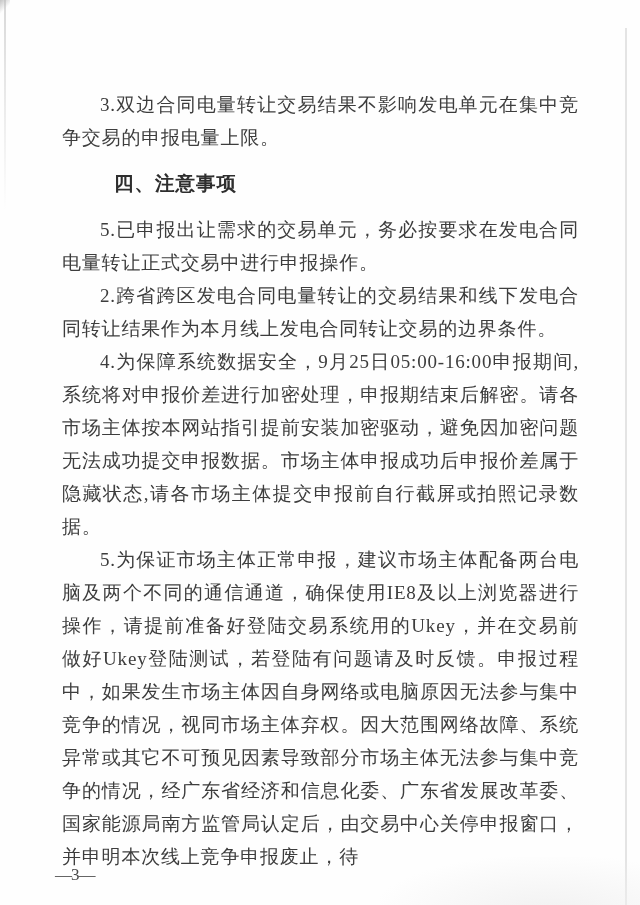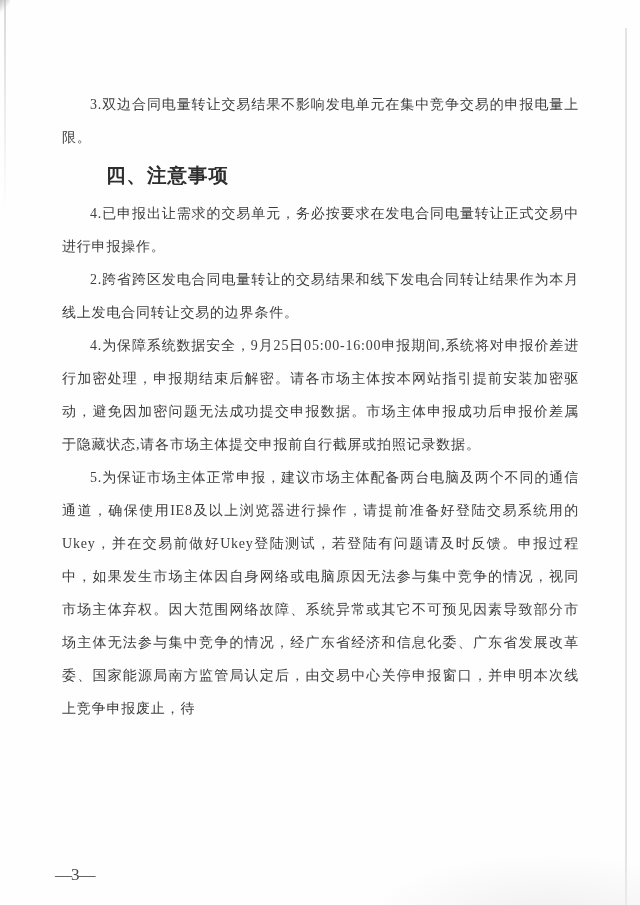"3.双边合同电量转让交易结果不影响发电单元在集中竞争交易的申报电量上限。" .para { font-size: 14px -> 19px }
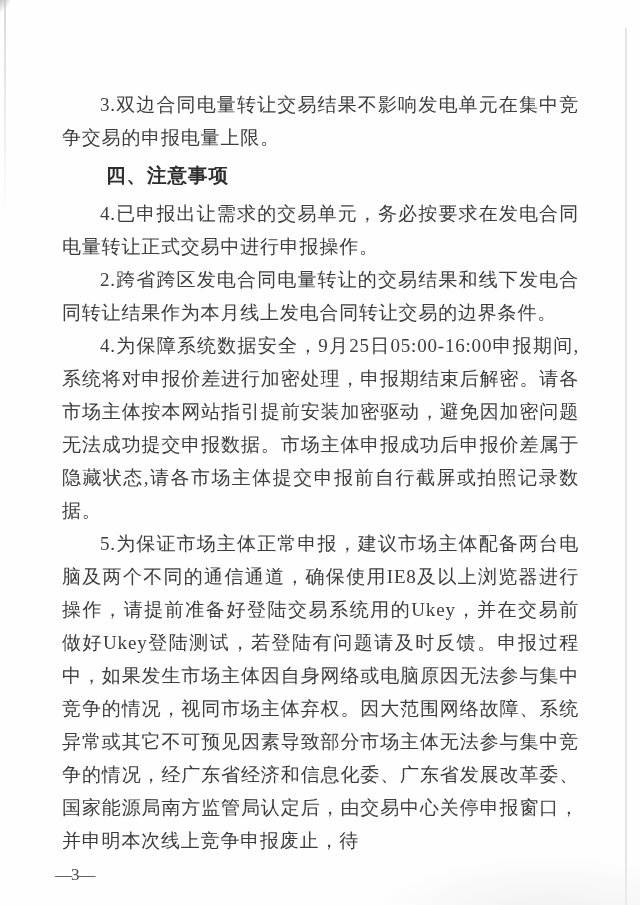"四、注意事项" .section-heading { margin: 5px -> 13px }
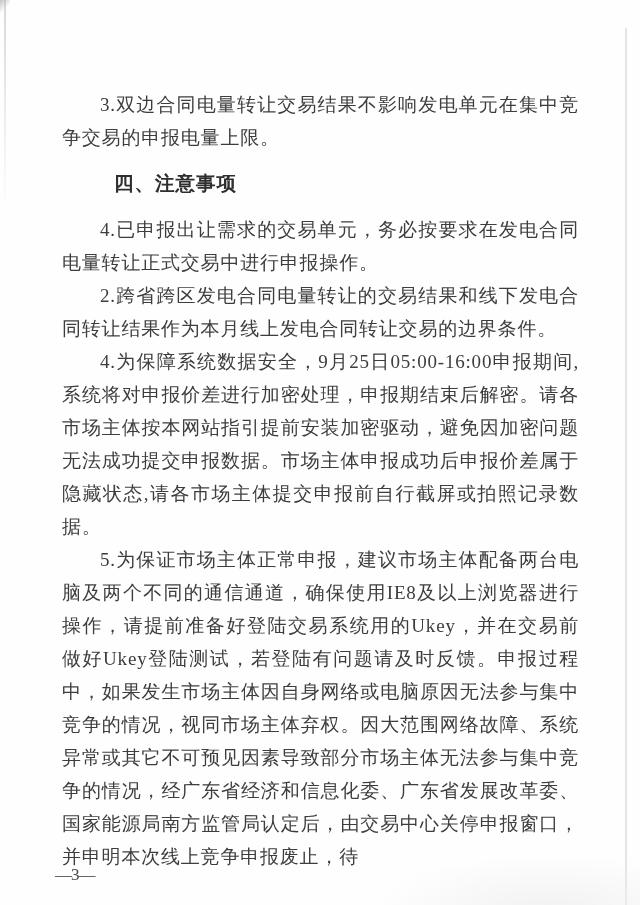"4.已申报出让需求的交易单元，务必按要求在发电合同电量转让正式交易中进行申报操作" p.para { text: 4 -> 5 }
